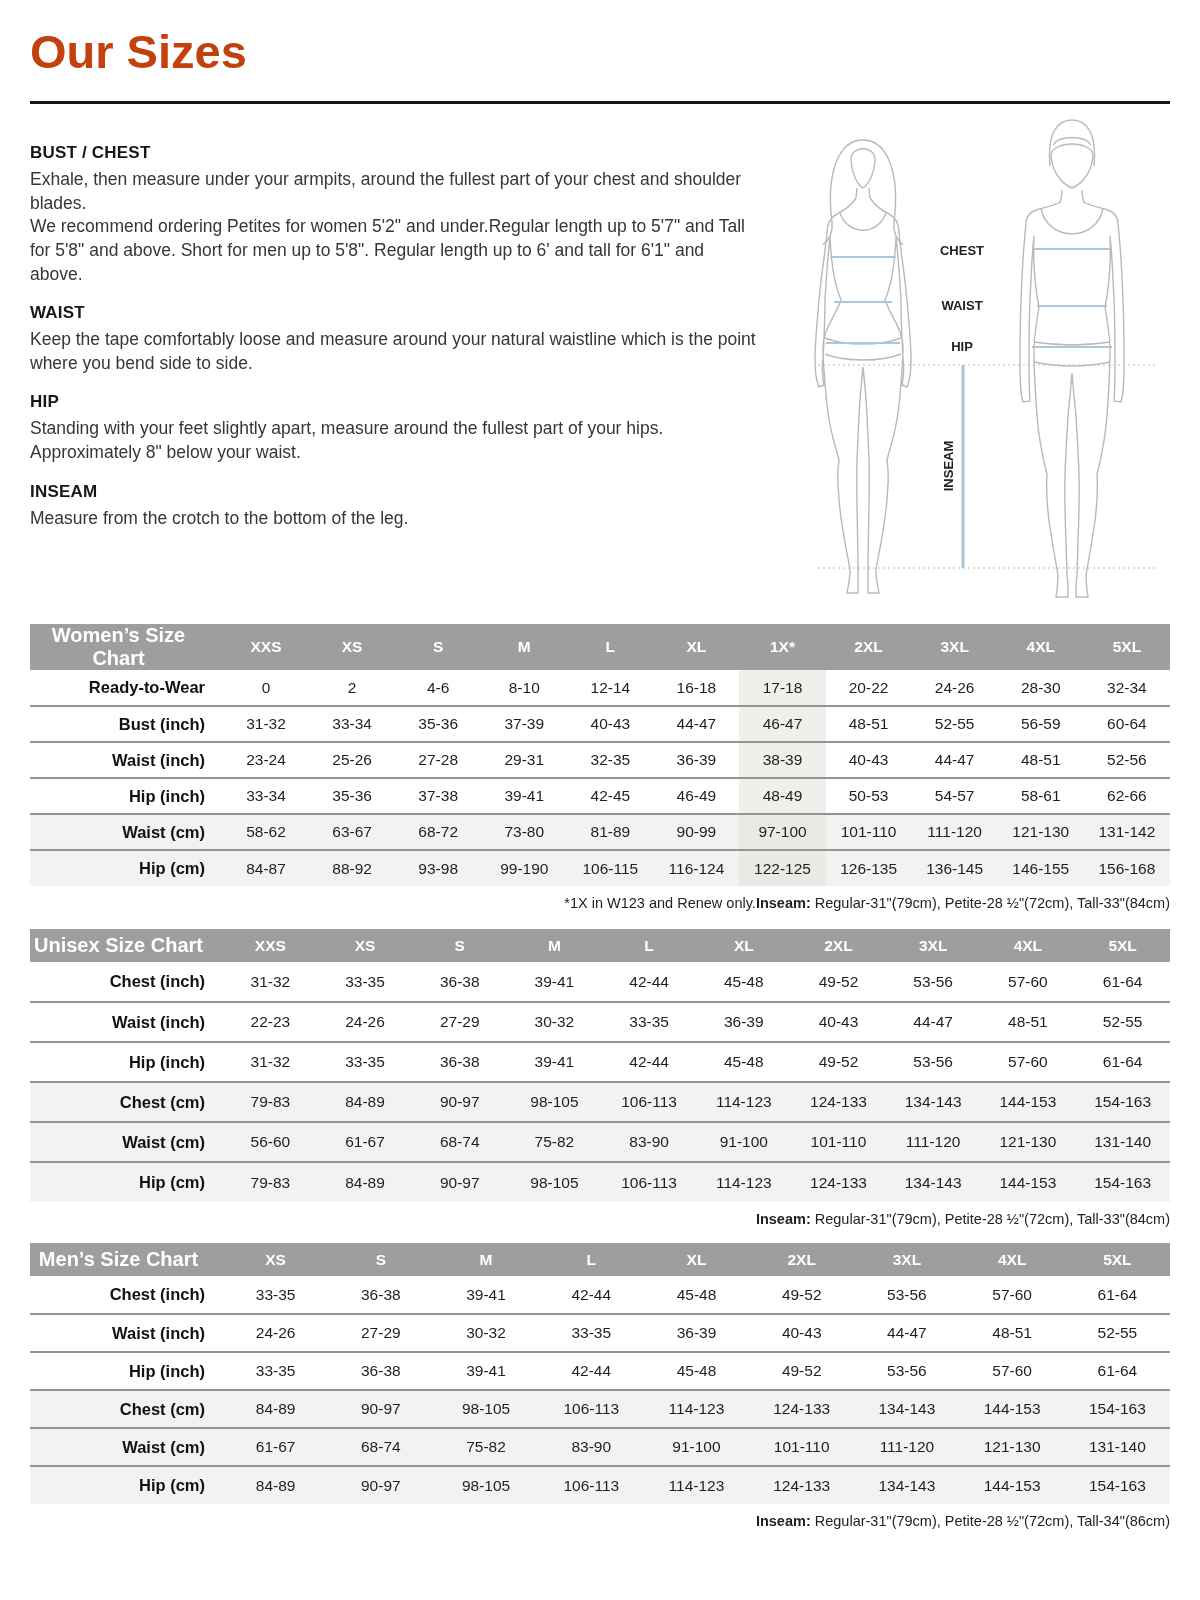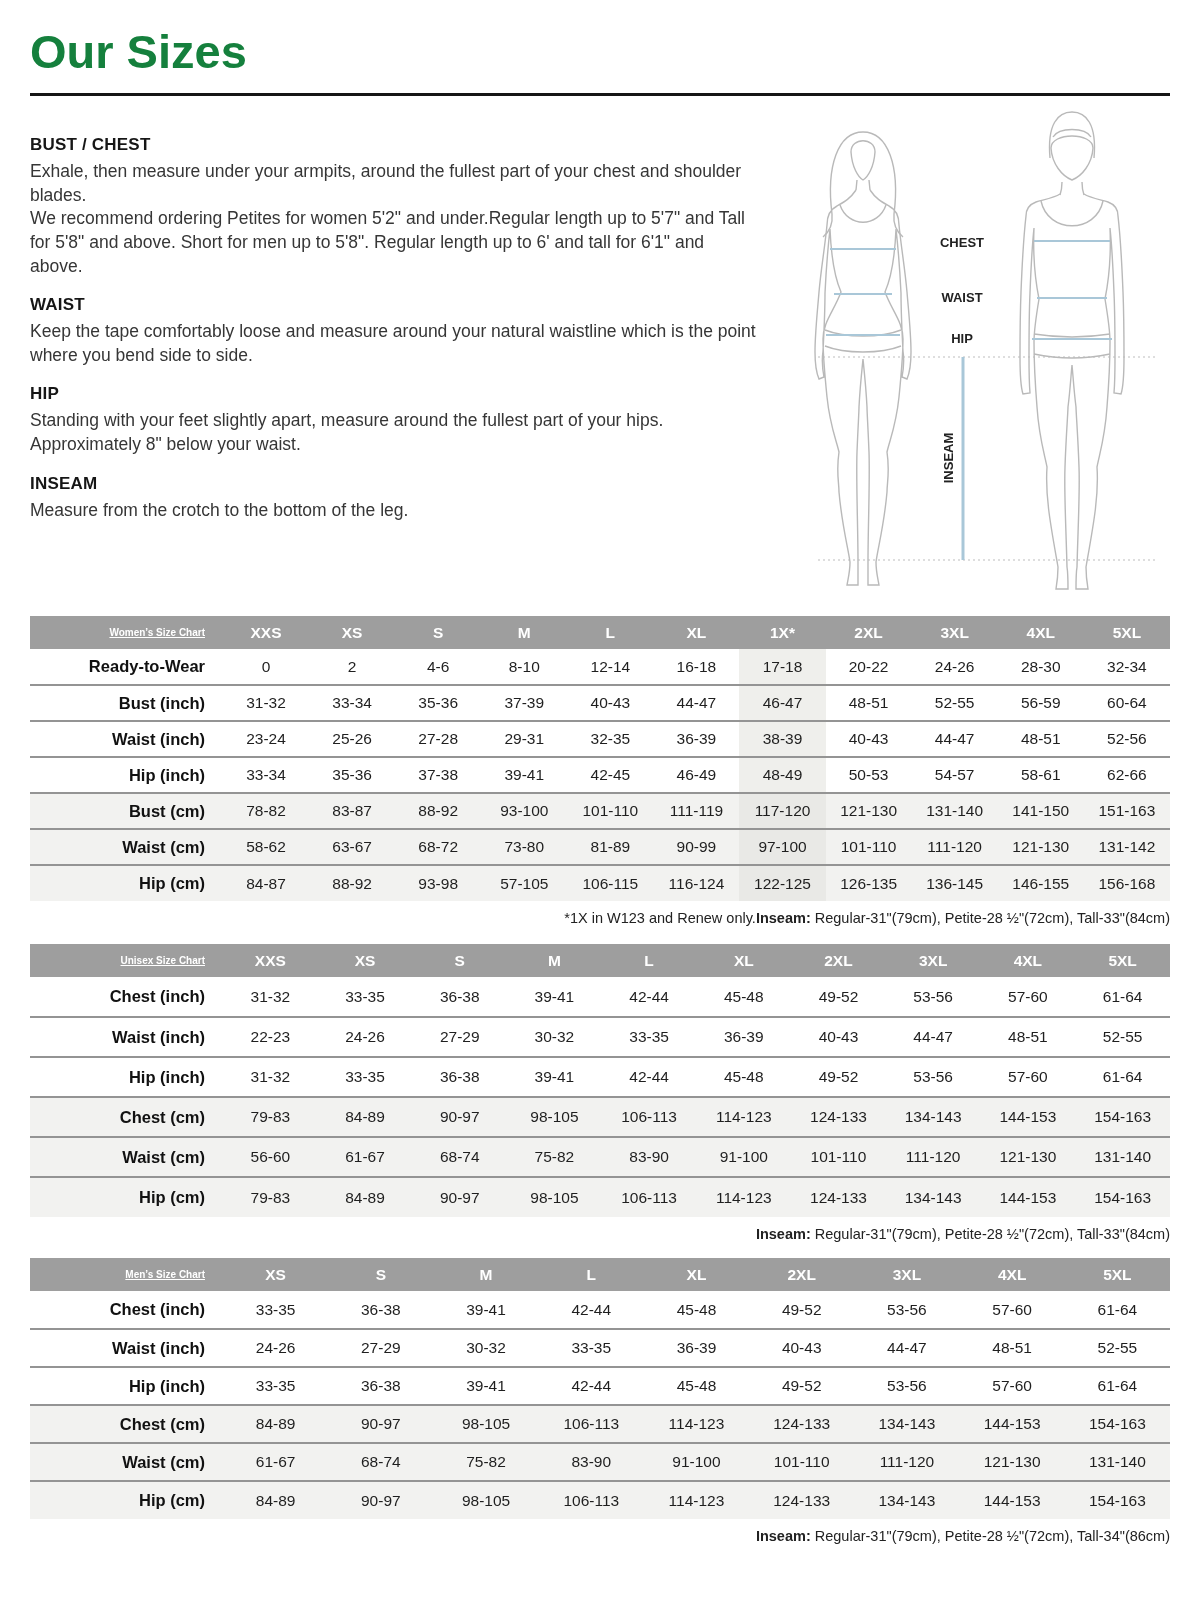"Our Sizes" h1.title { color: #15803d -> #c2410c; margin: 0 0 14px 0 -> 0 0 22px 0 }
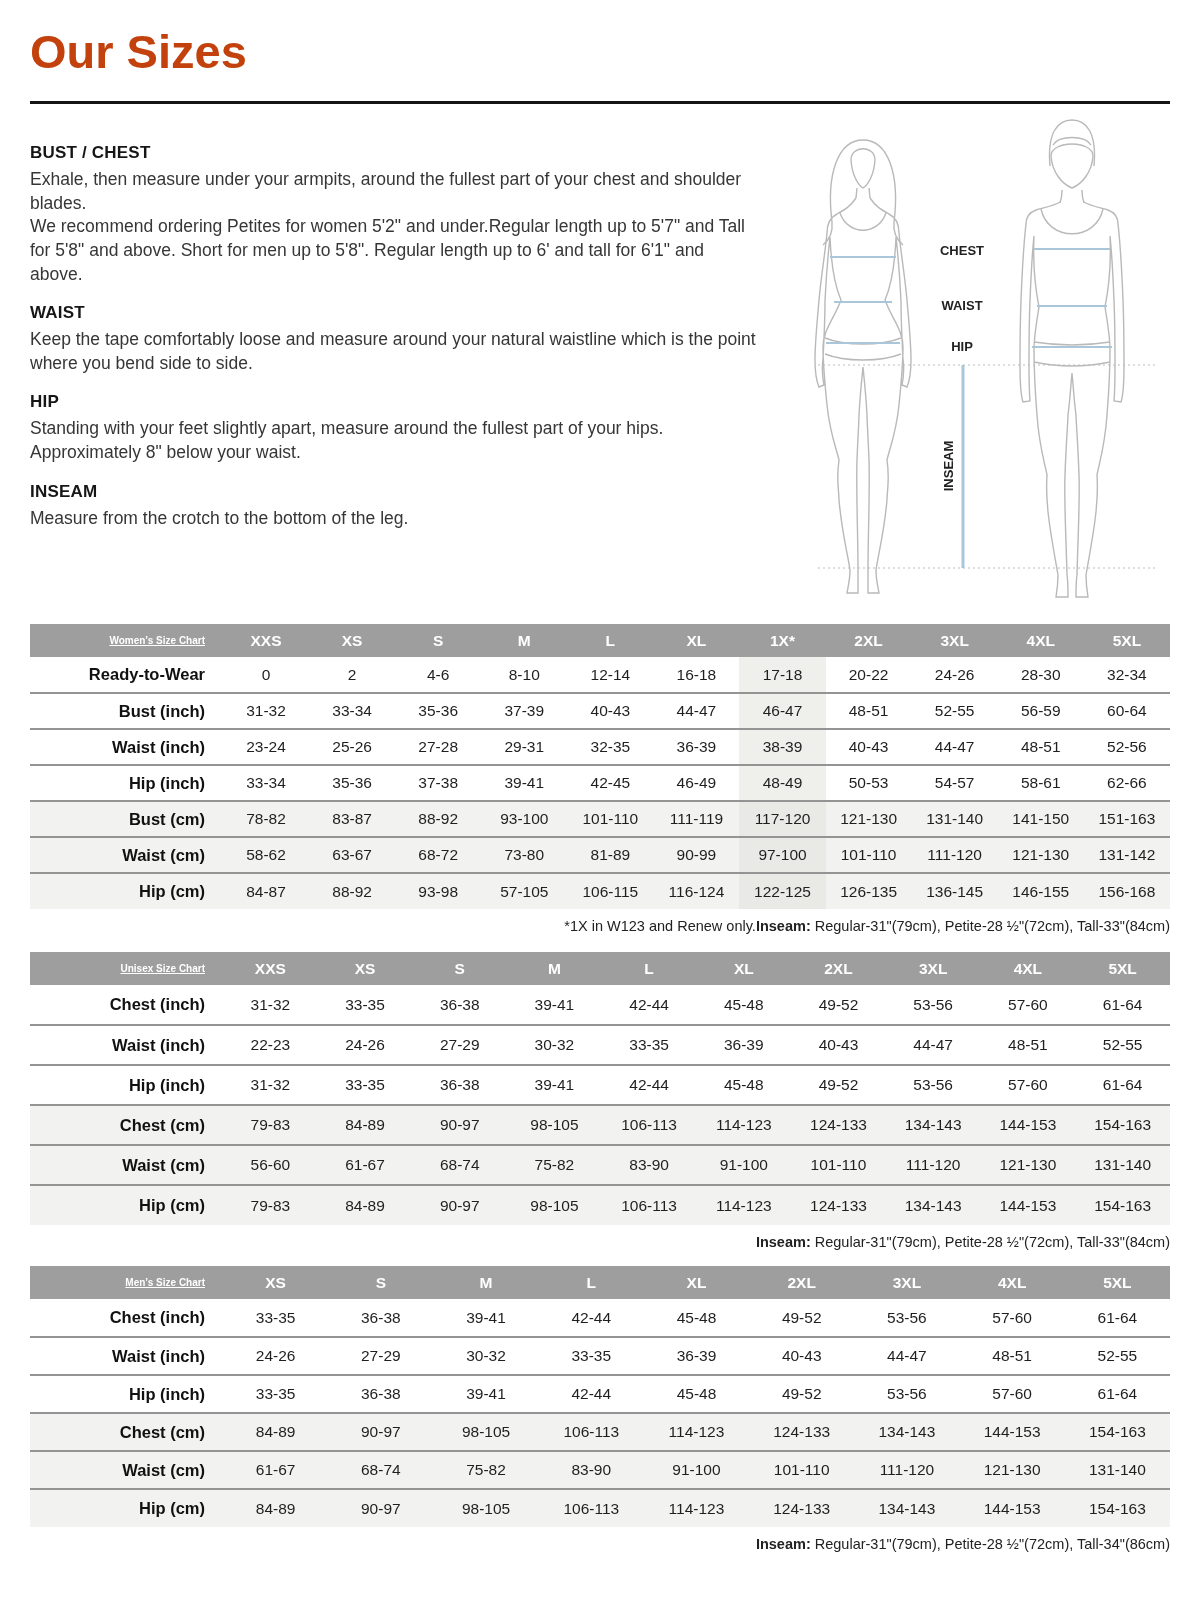"Women’s Size Chart" .size-table thead th.table-title { font-size: 10px -> 20px; text-align: right -> center; text-decoration: underline -> none }
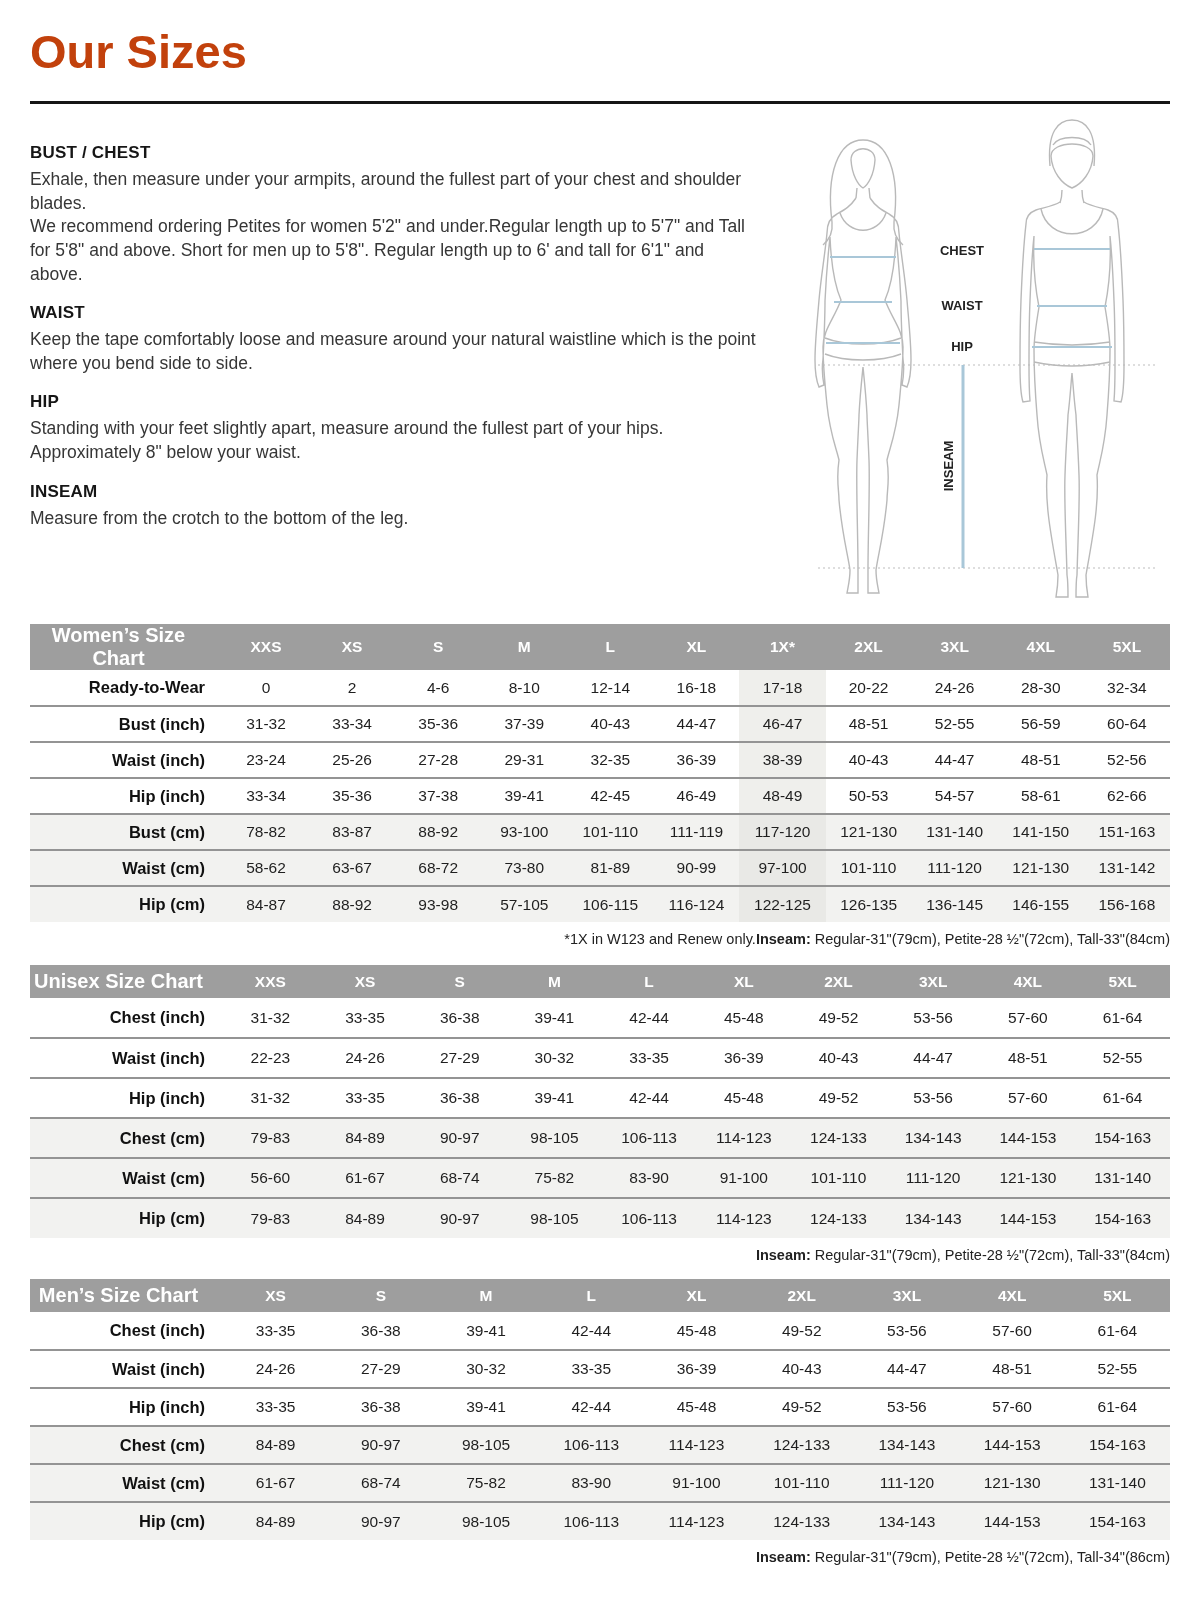"Bust (cm)" tr.cm { html: <tr> <th>Bust (cm)</th> <td>78-82</td> <td>83-87</td> <td>88-92</td> <td>93-100</td> <td>101-110</td> <td>111-119</td> <td>117-120</td> <td>121-130</td> <td>131-140</td> <td>141-150</td> <td>151-163</td> </tr> -> none }
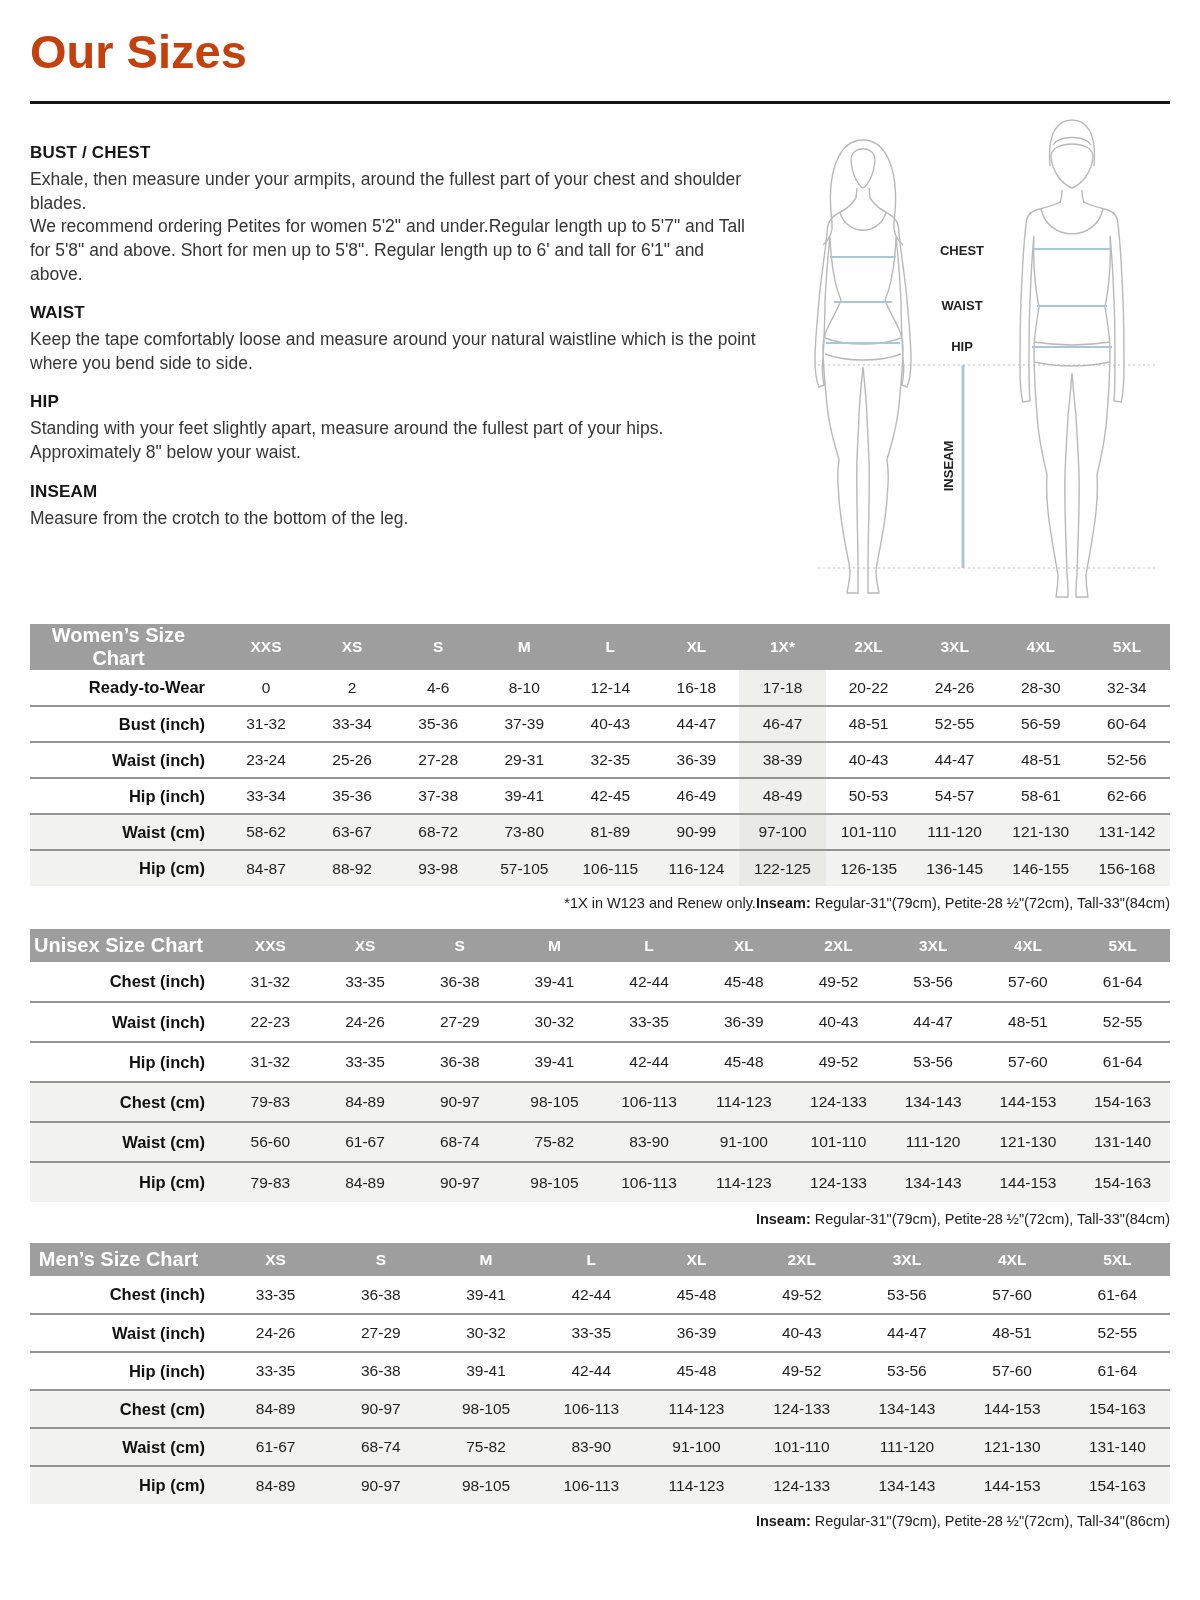"57-105" td { text: 57-105 -> 99-190 }
